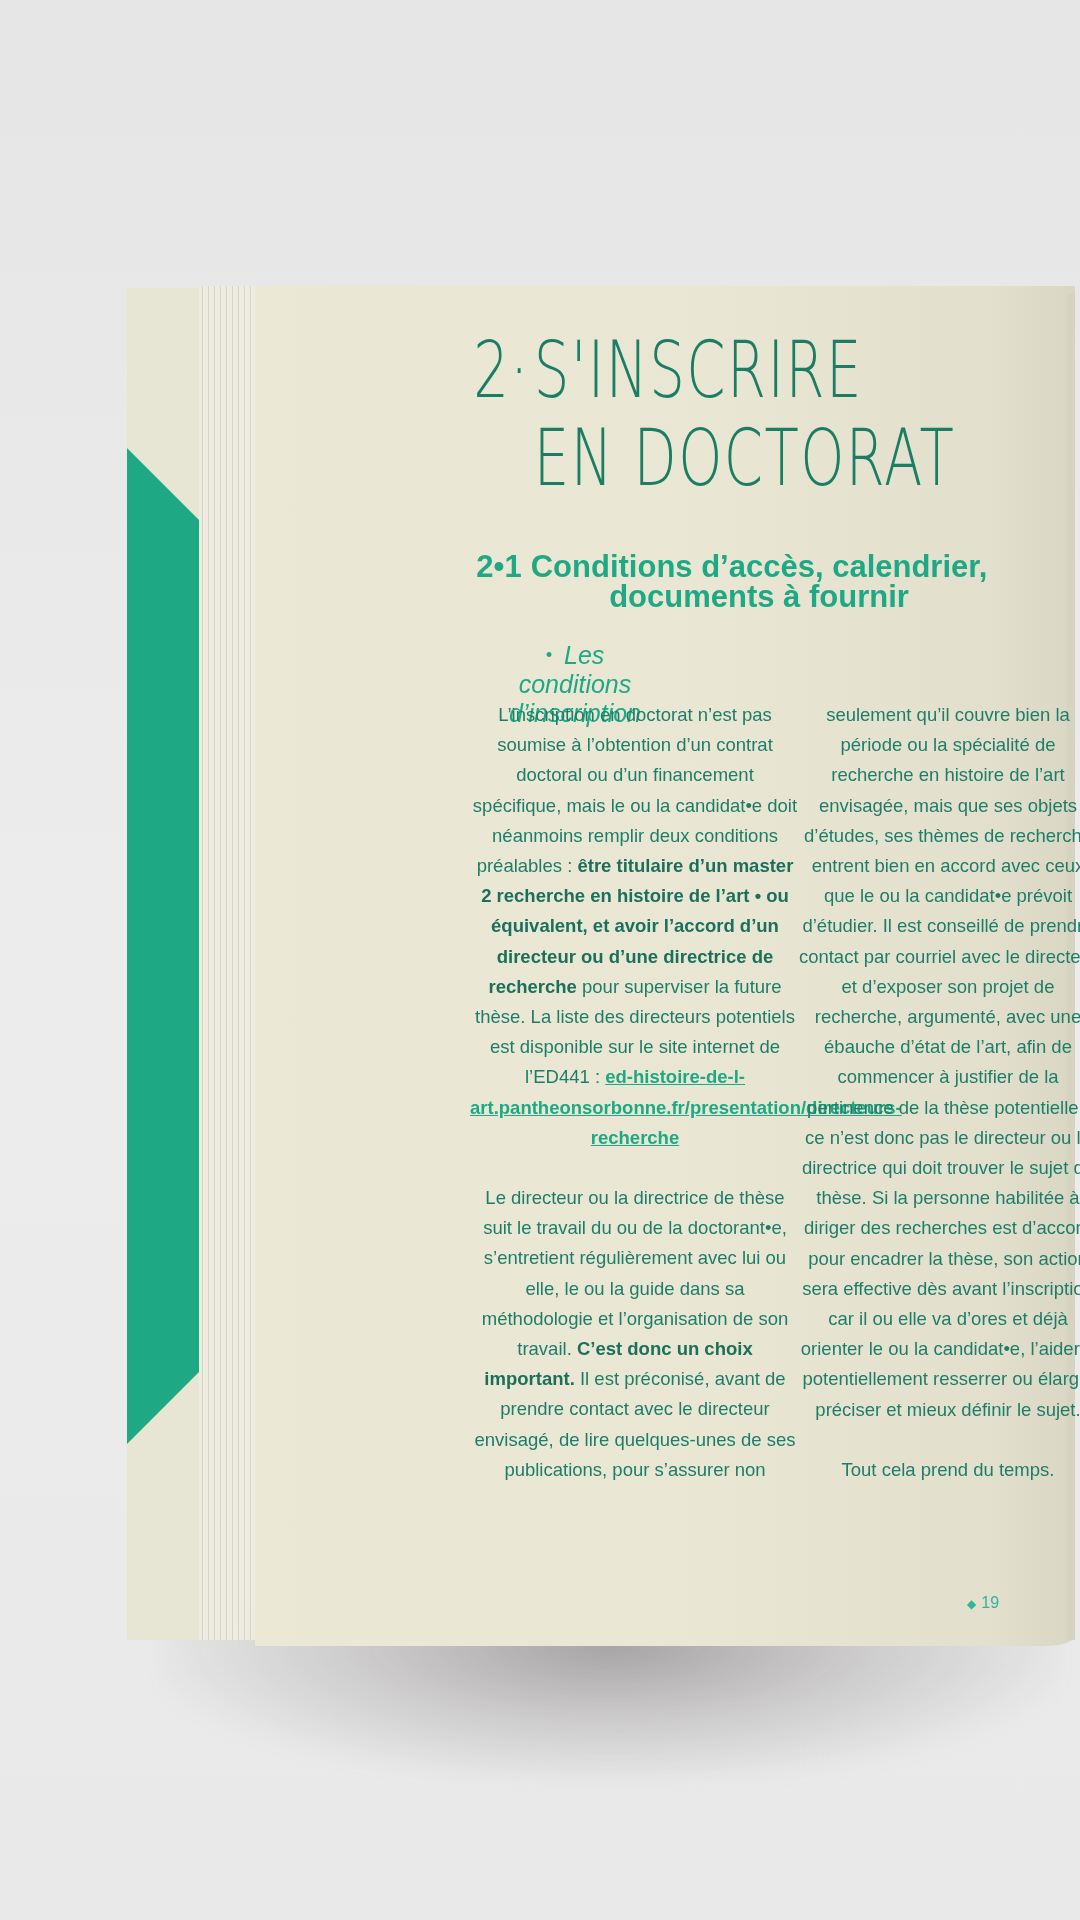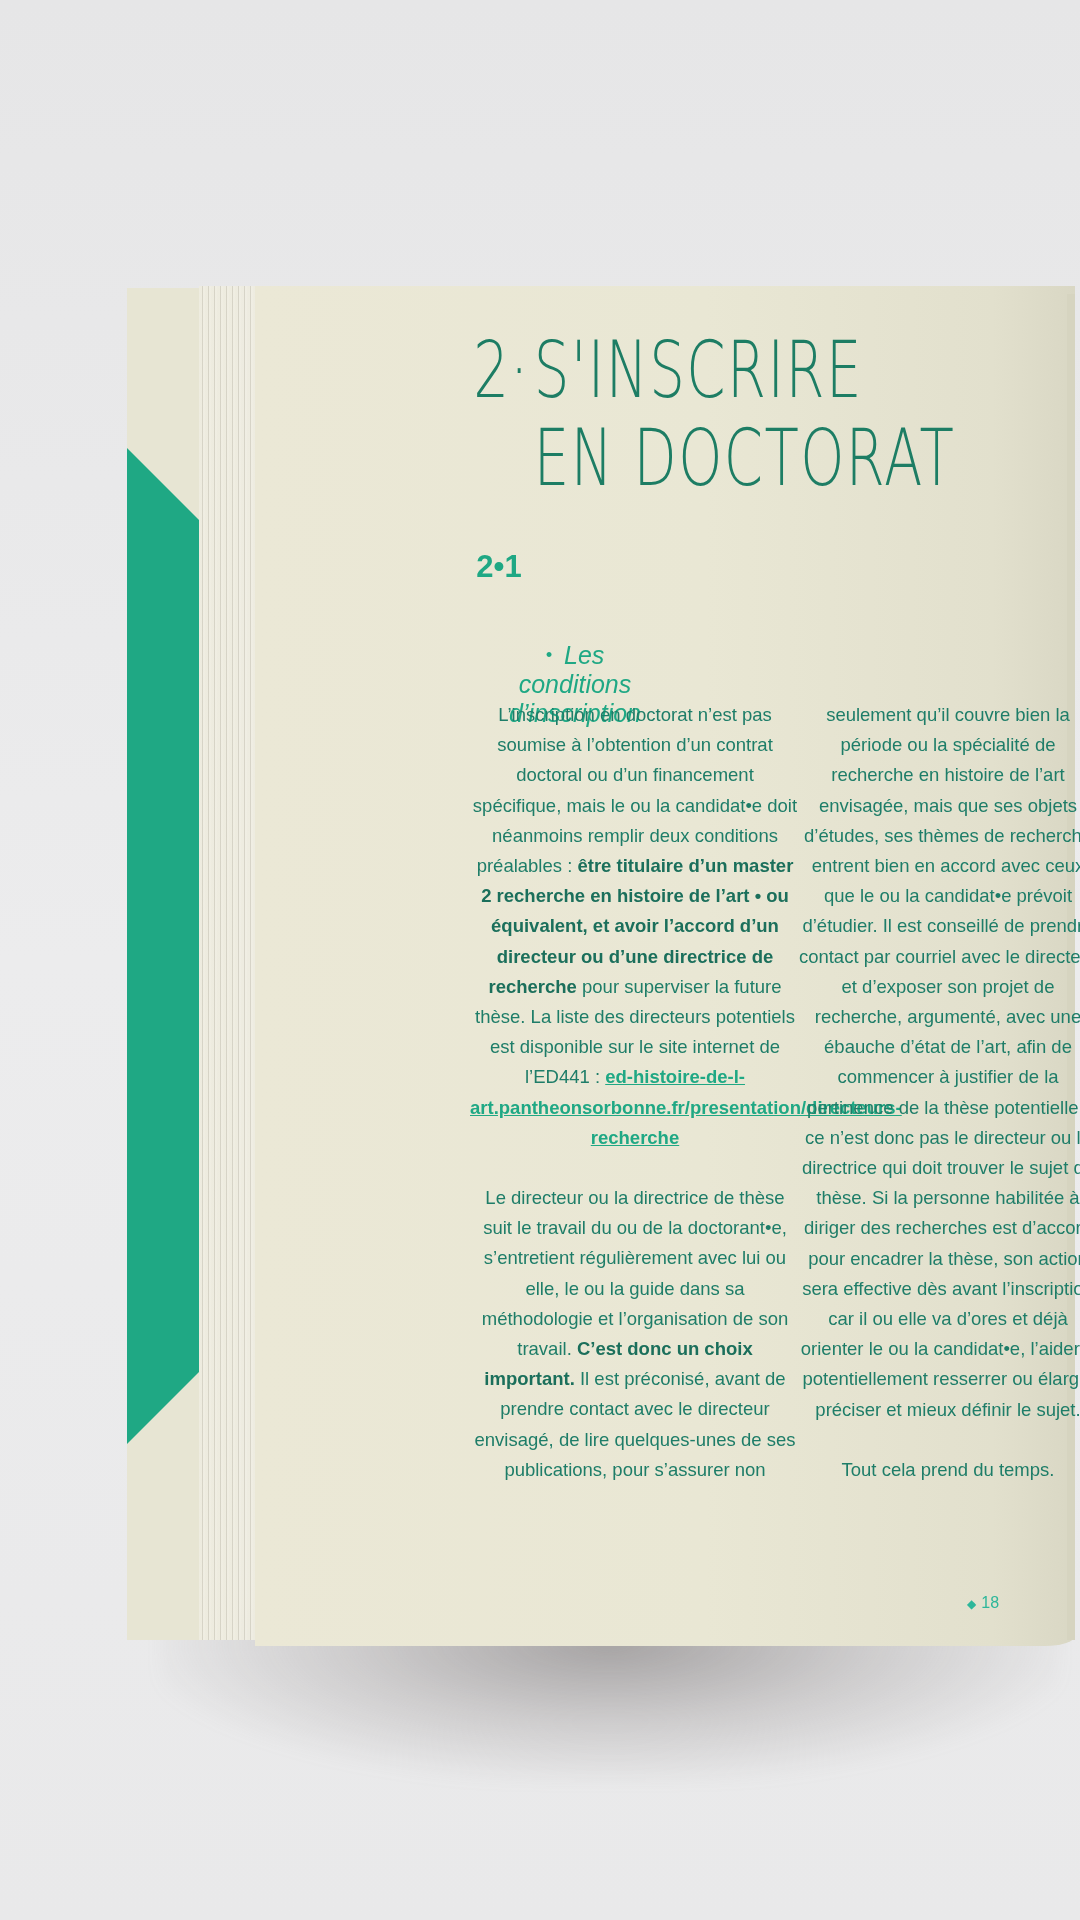"Conditions d’accès, calendrier," span { html: none -> <span>Conditions d’accès, calendrier, documents à fournir</span> }
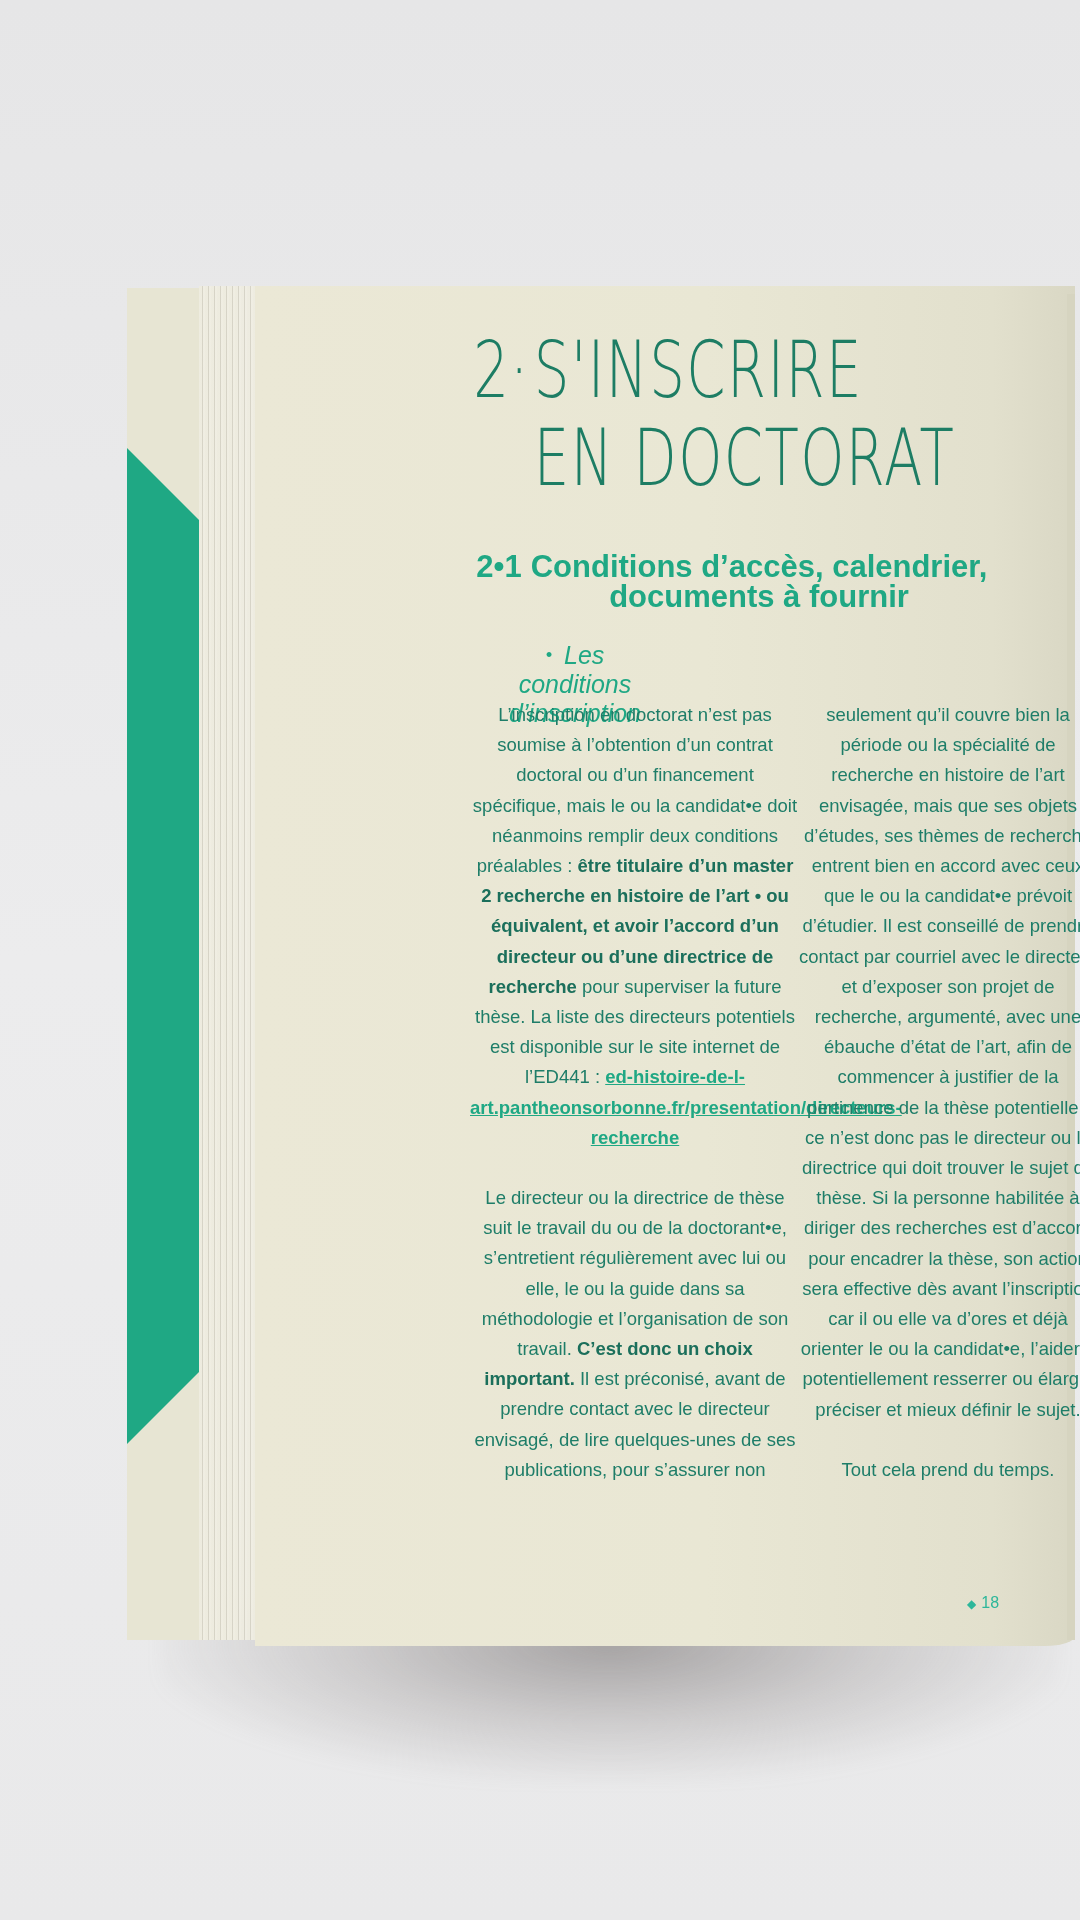"18" span { text: 18 -> 19 }
